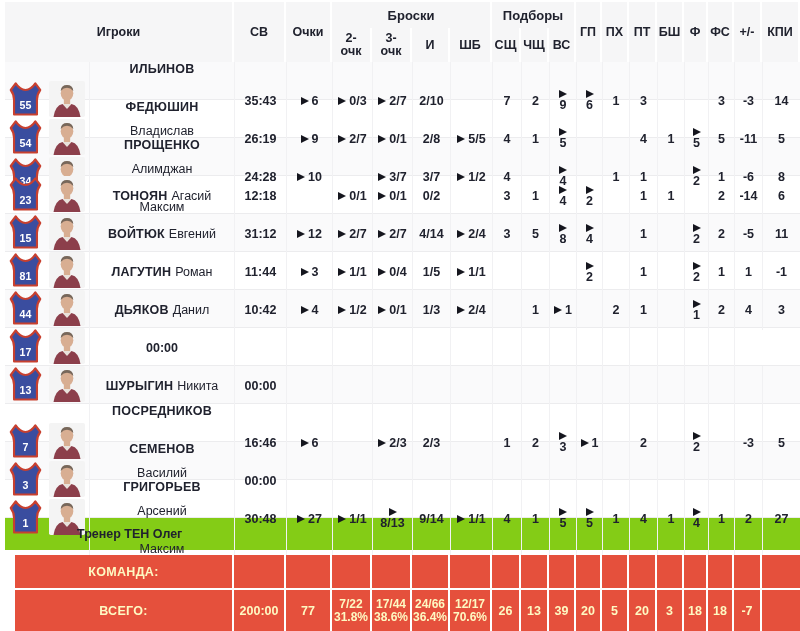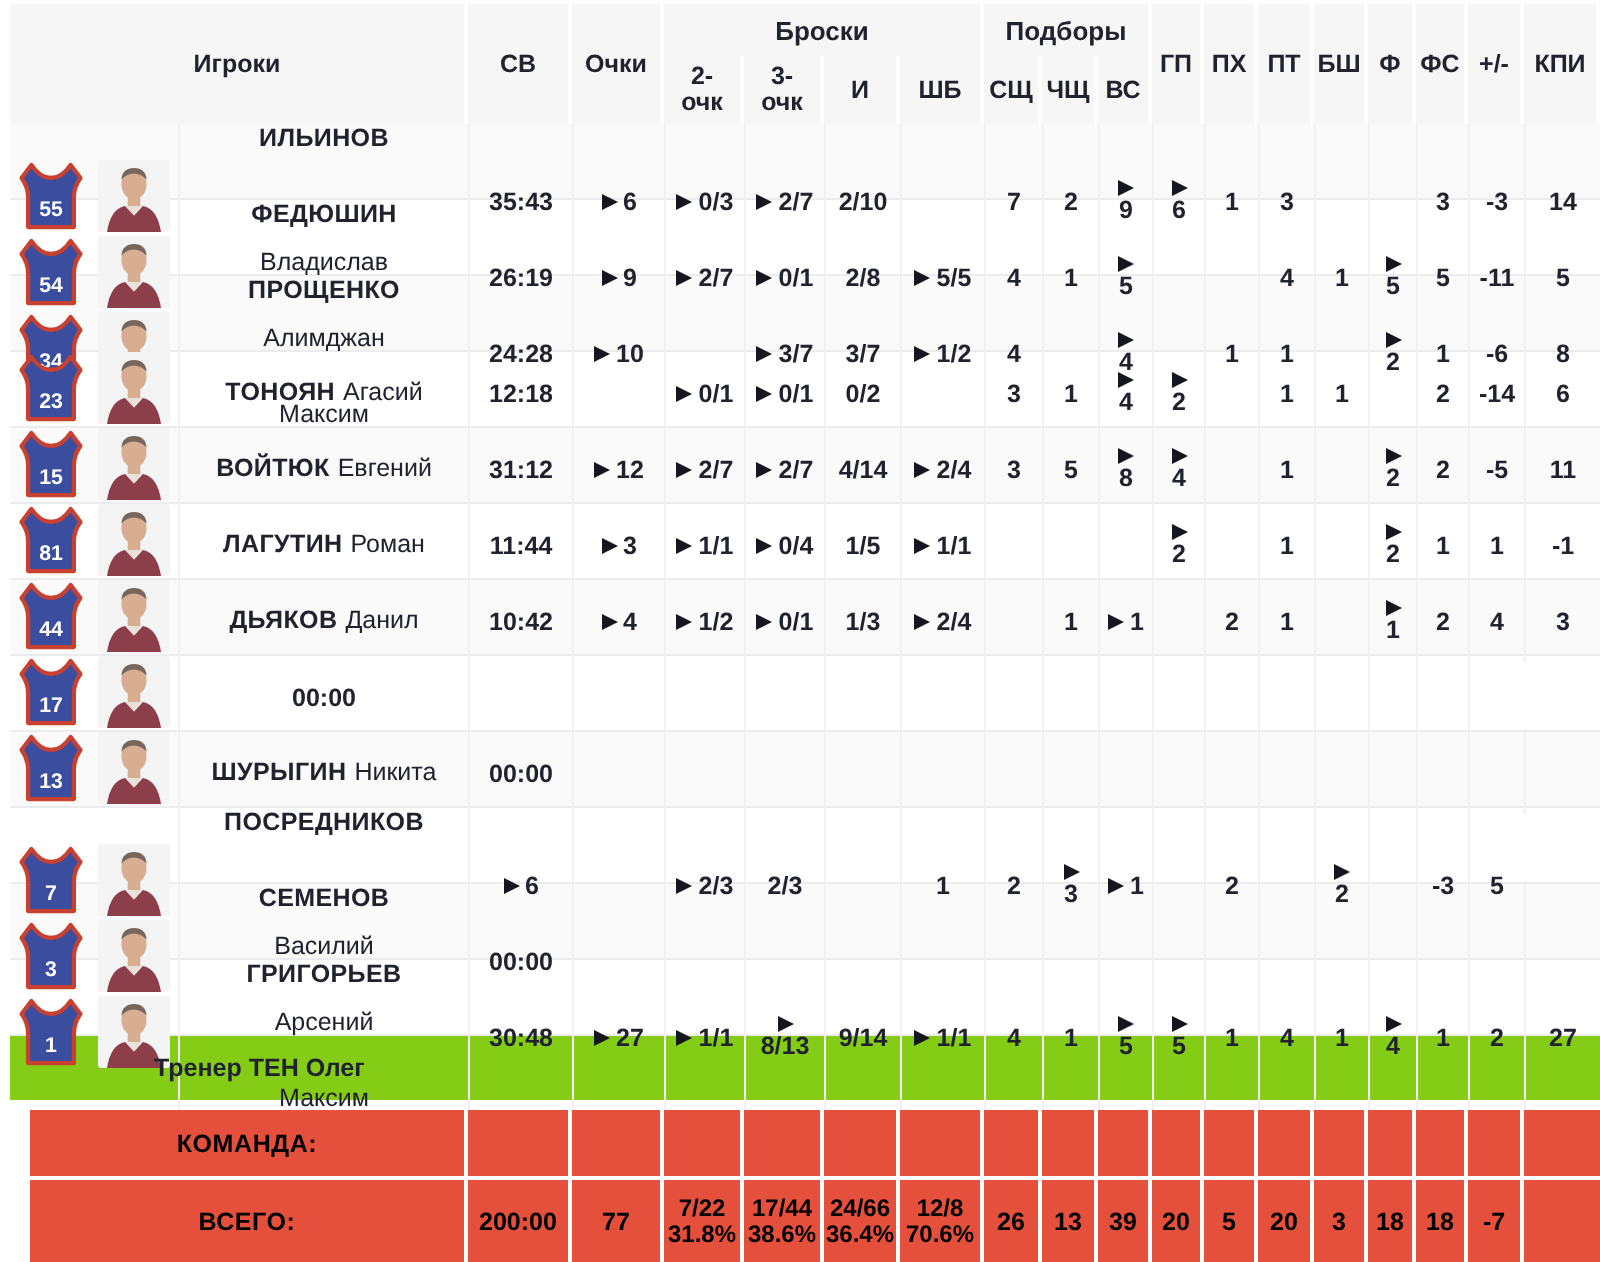"16:46" div.c { html: none -> <div> <span>16:46</span> </div> }
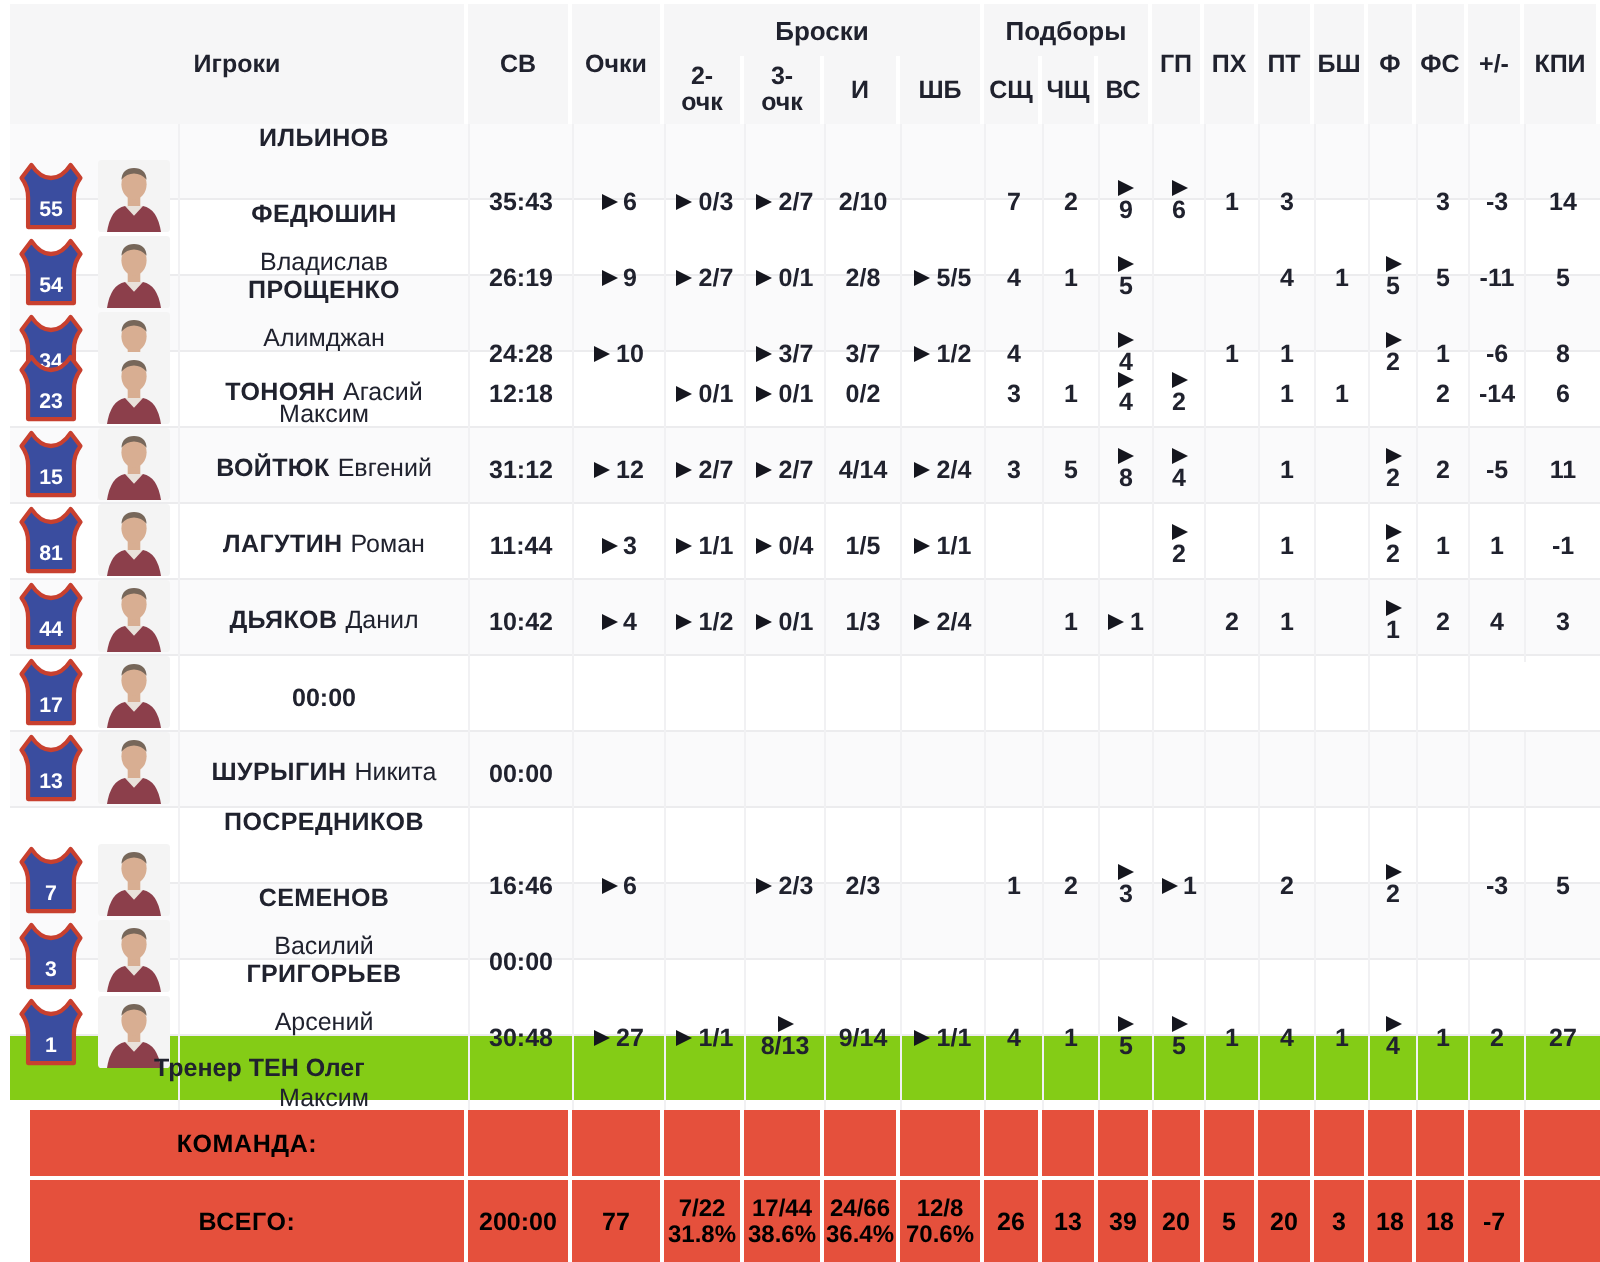"КОМАНДА:" .team-row .rc { color: #000000 -> #fef9c3 }
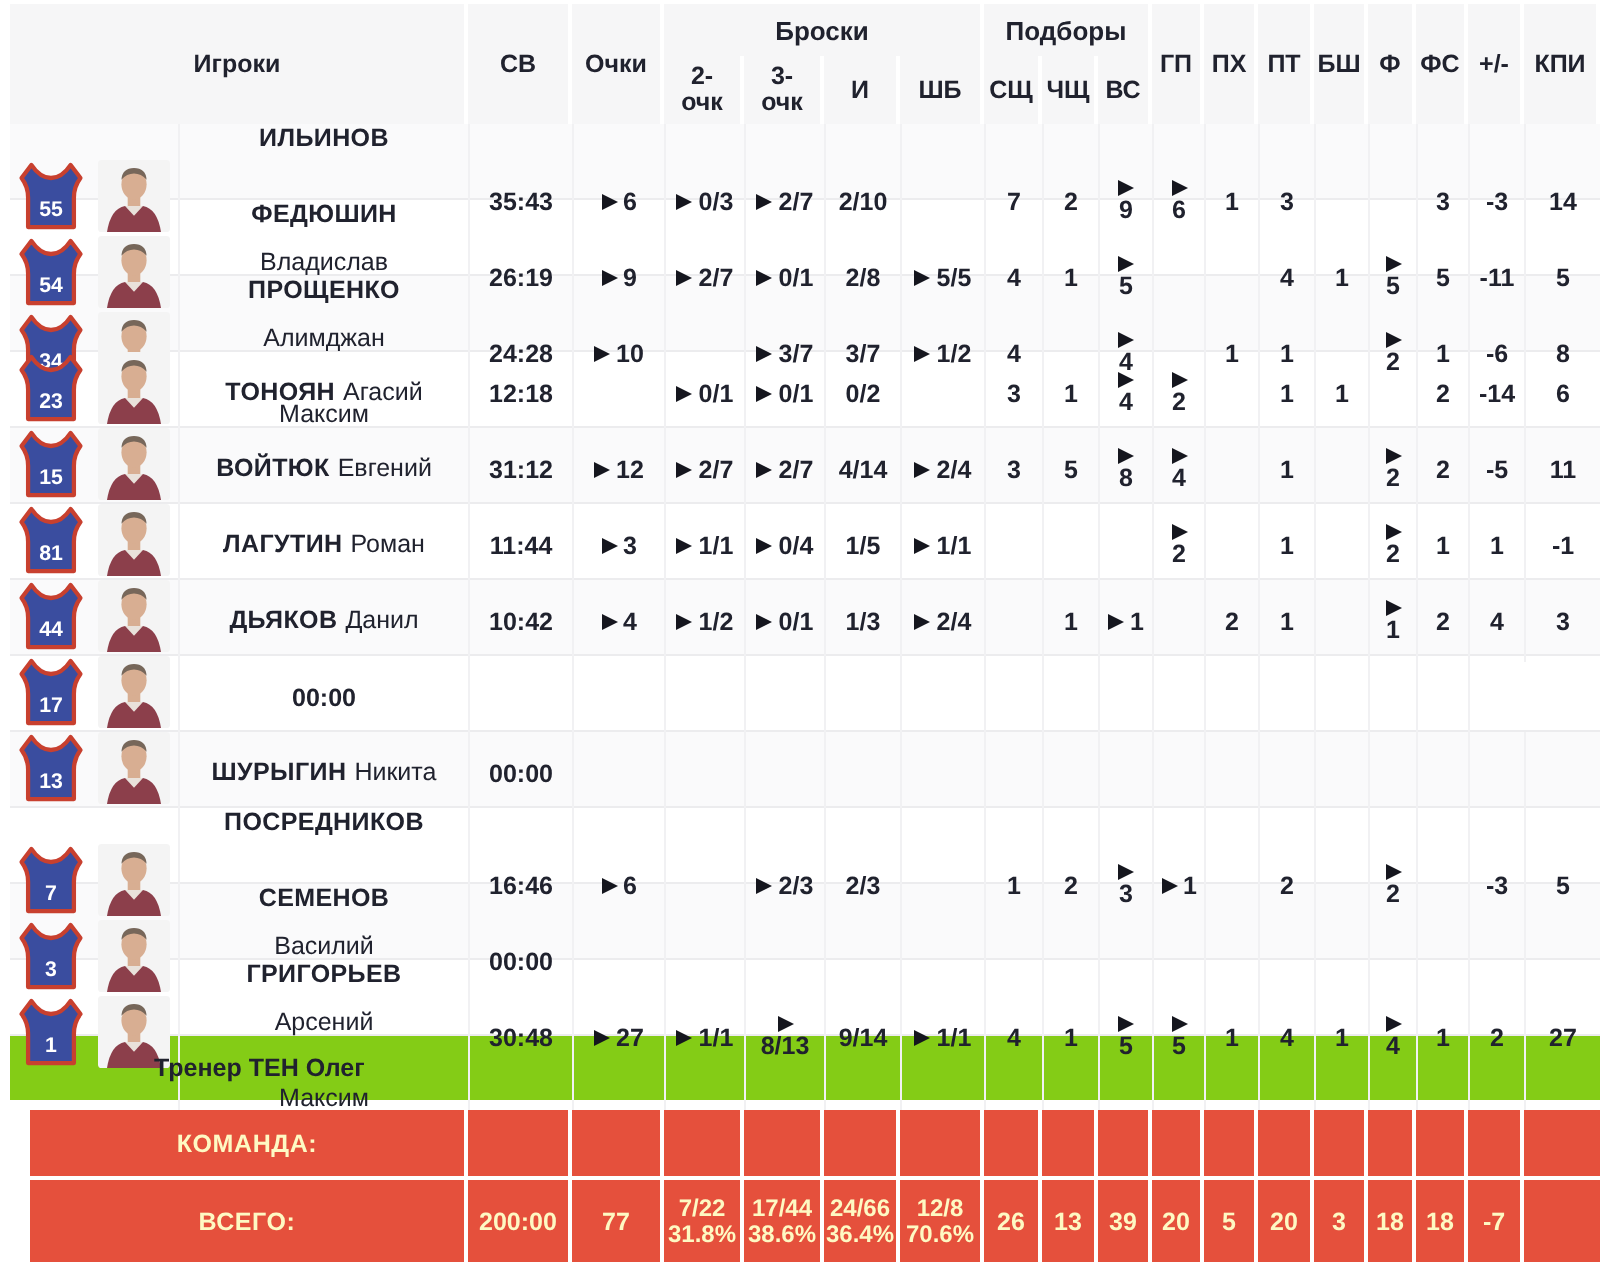"12/8" span.pct { text: 12/8 -> 12/17 }
